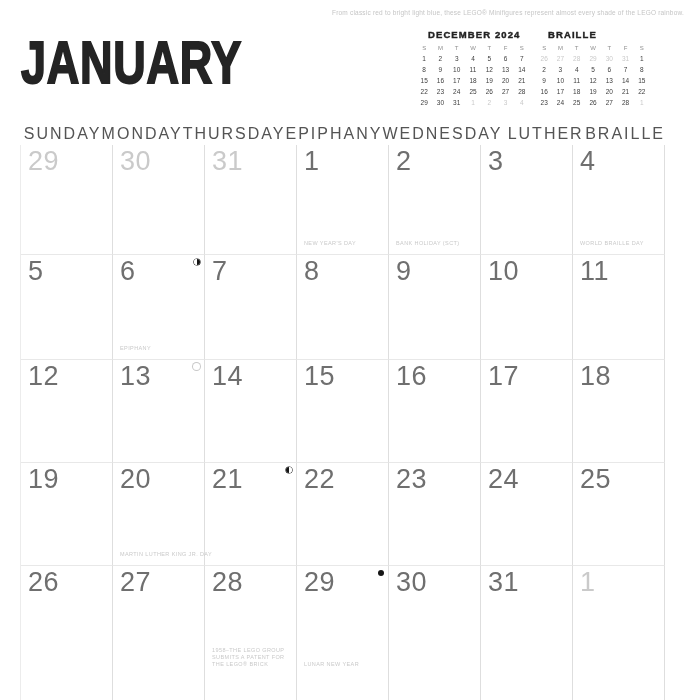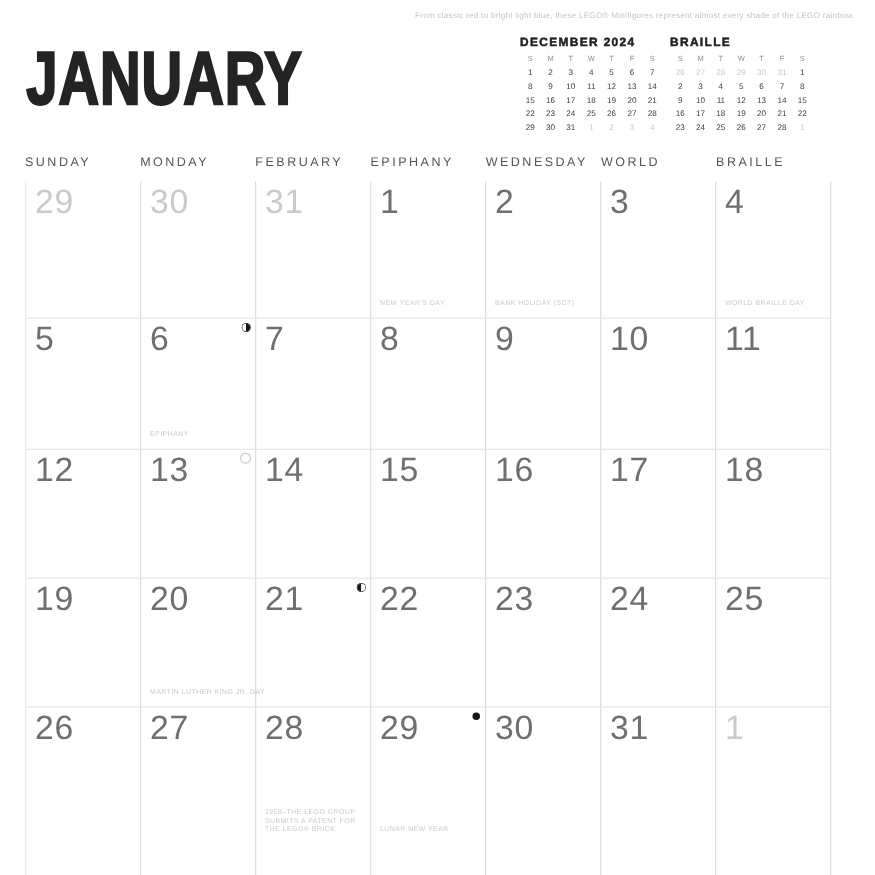"DECEMBER 2024" .mc-title { margin-left: none -> 12px }
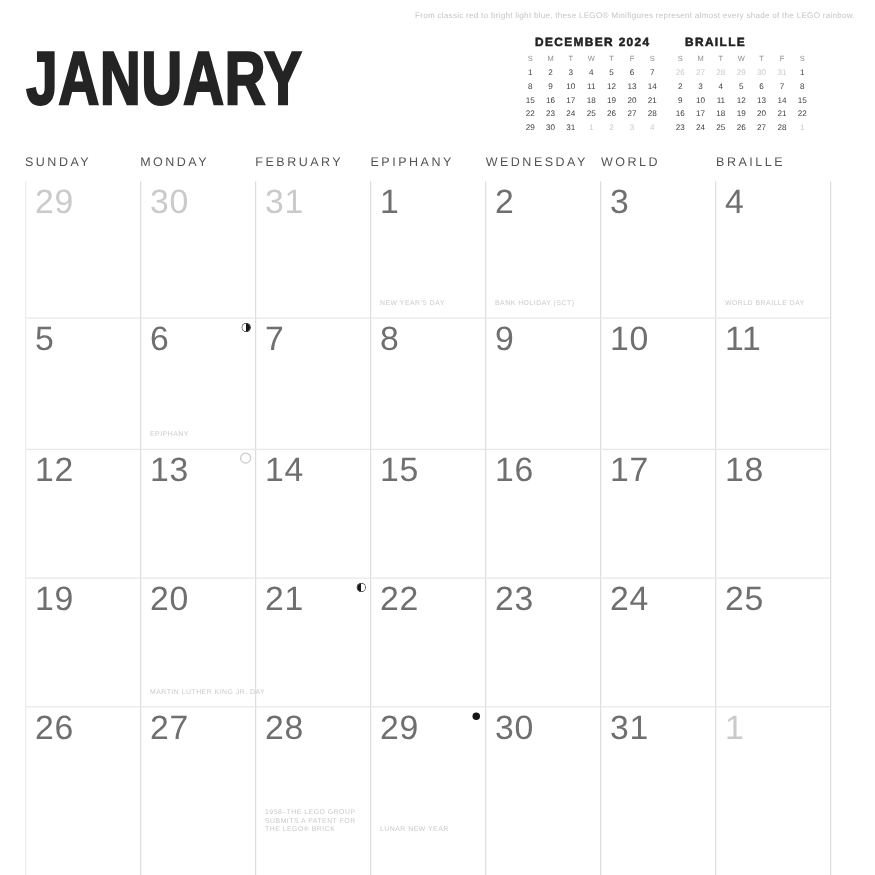"SUNDAY" .dow { font-size: 10px -> 16px; text-align: left -> right }
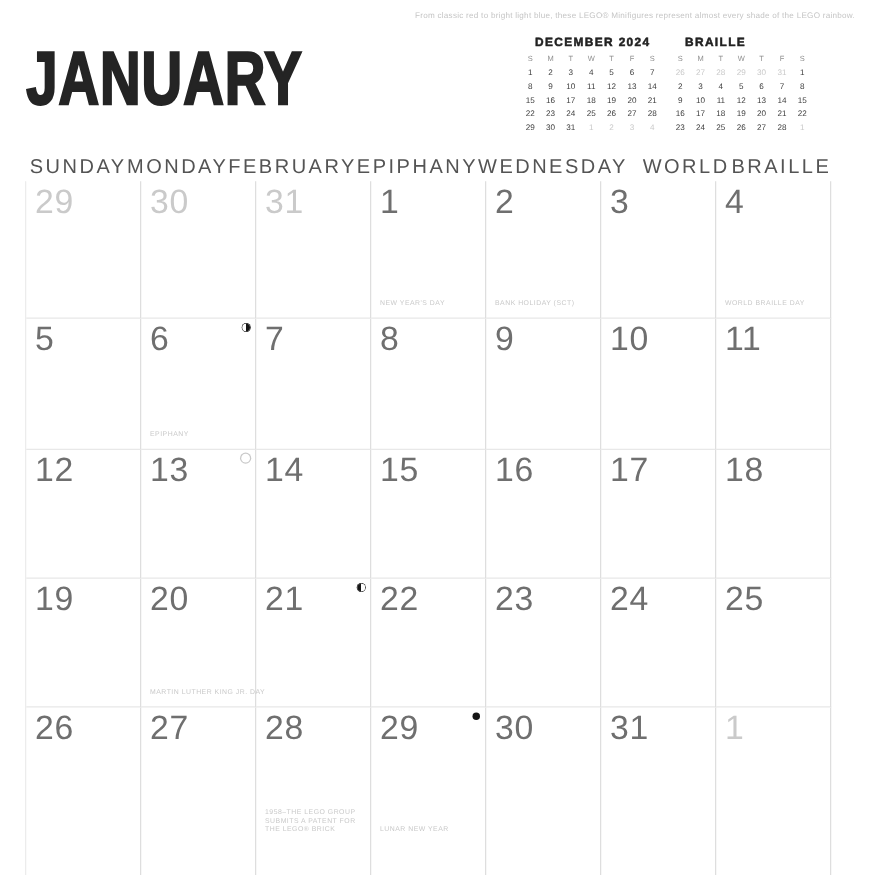"FEBRUARY" div.dow { text: FEBRUARY -> THURSDAY }
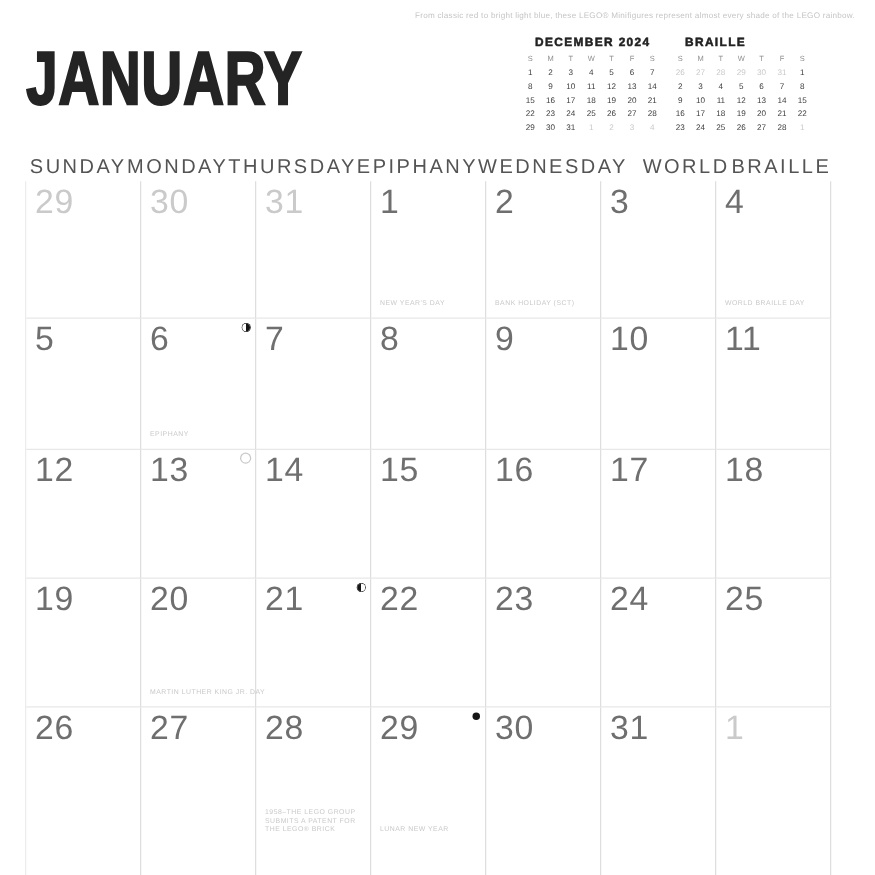"WORLD" div.dow { text: WORLD -> LUTHER }
